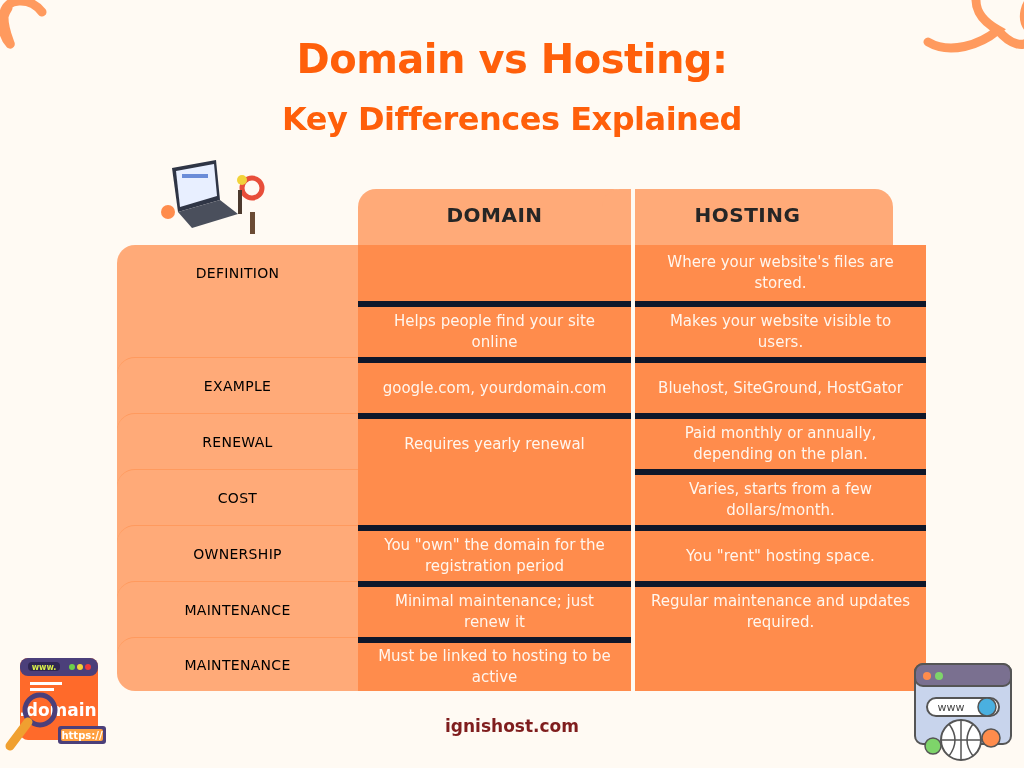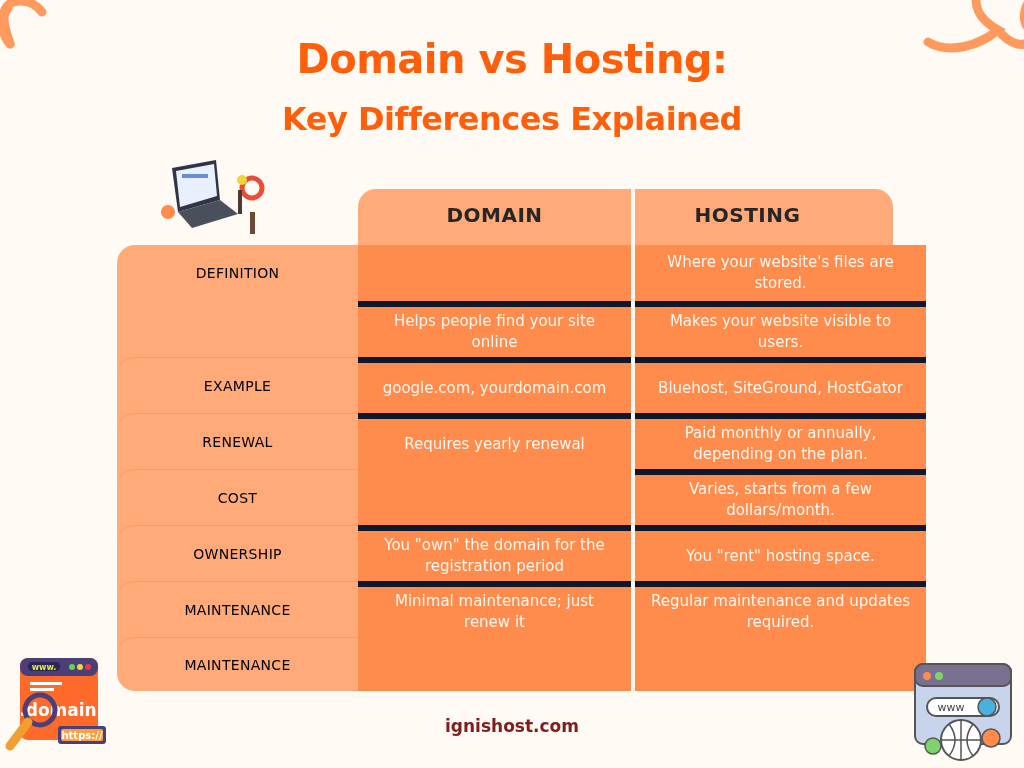"Must be linked to hosting" div.cell { html: none -> <div>Must be linked to hosting to be active</div> }
